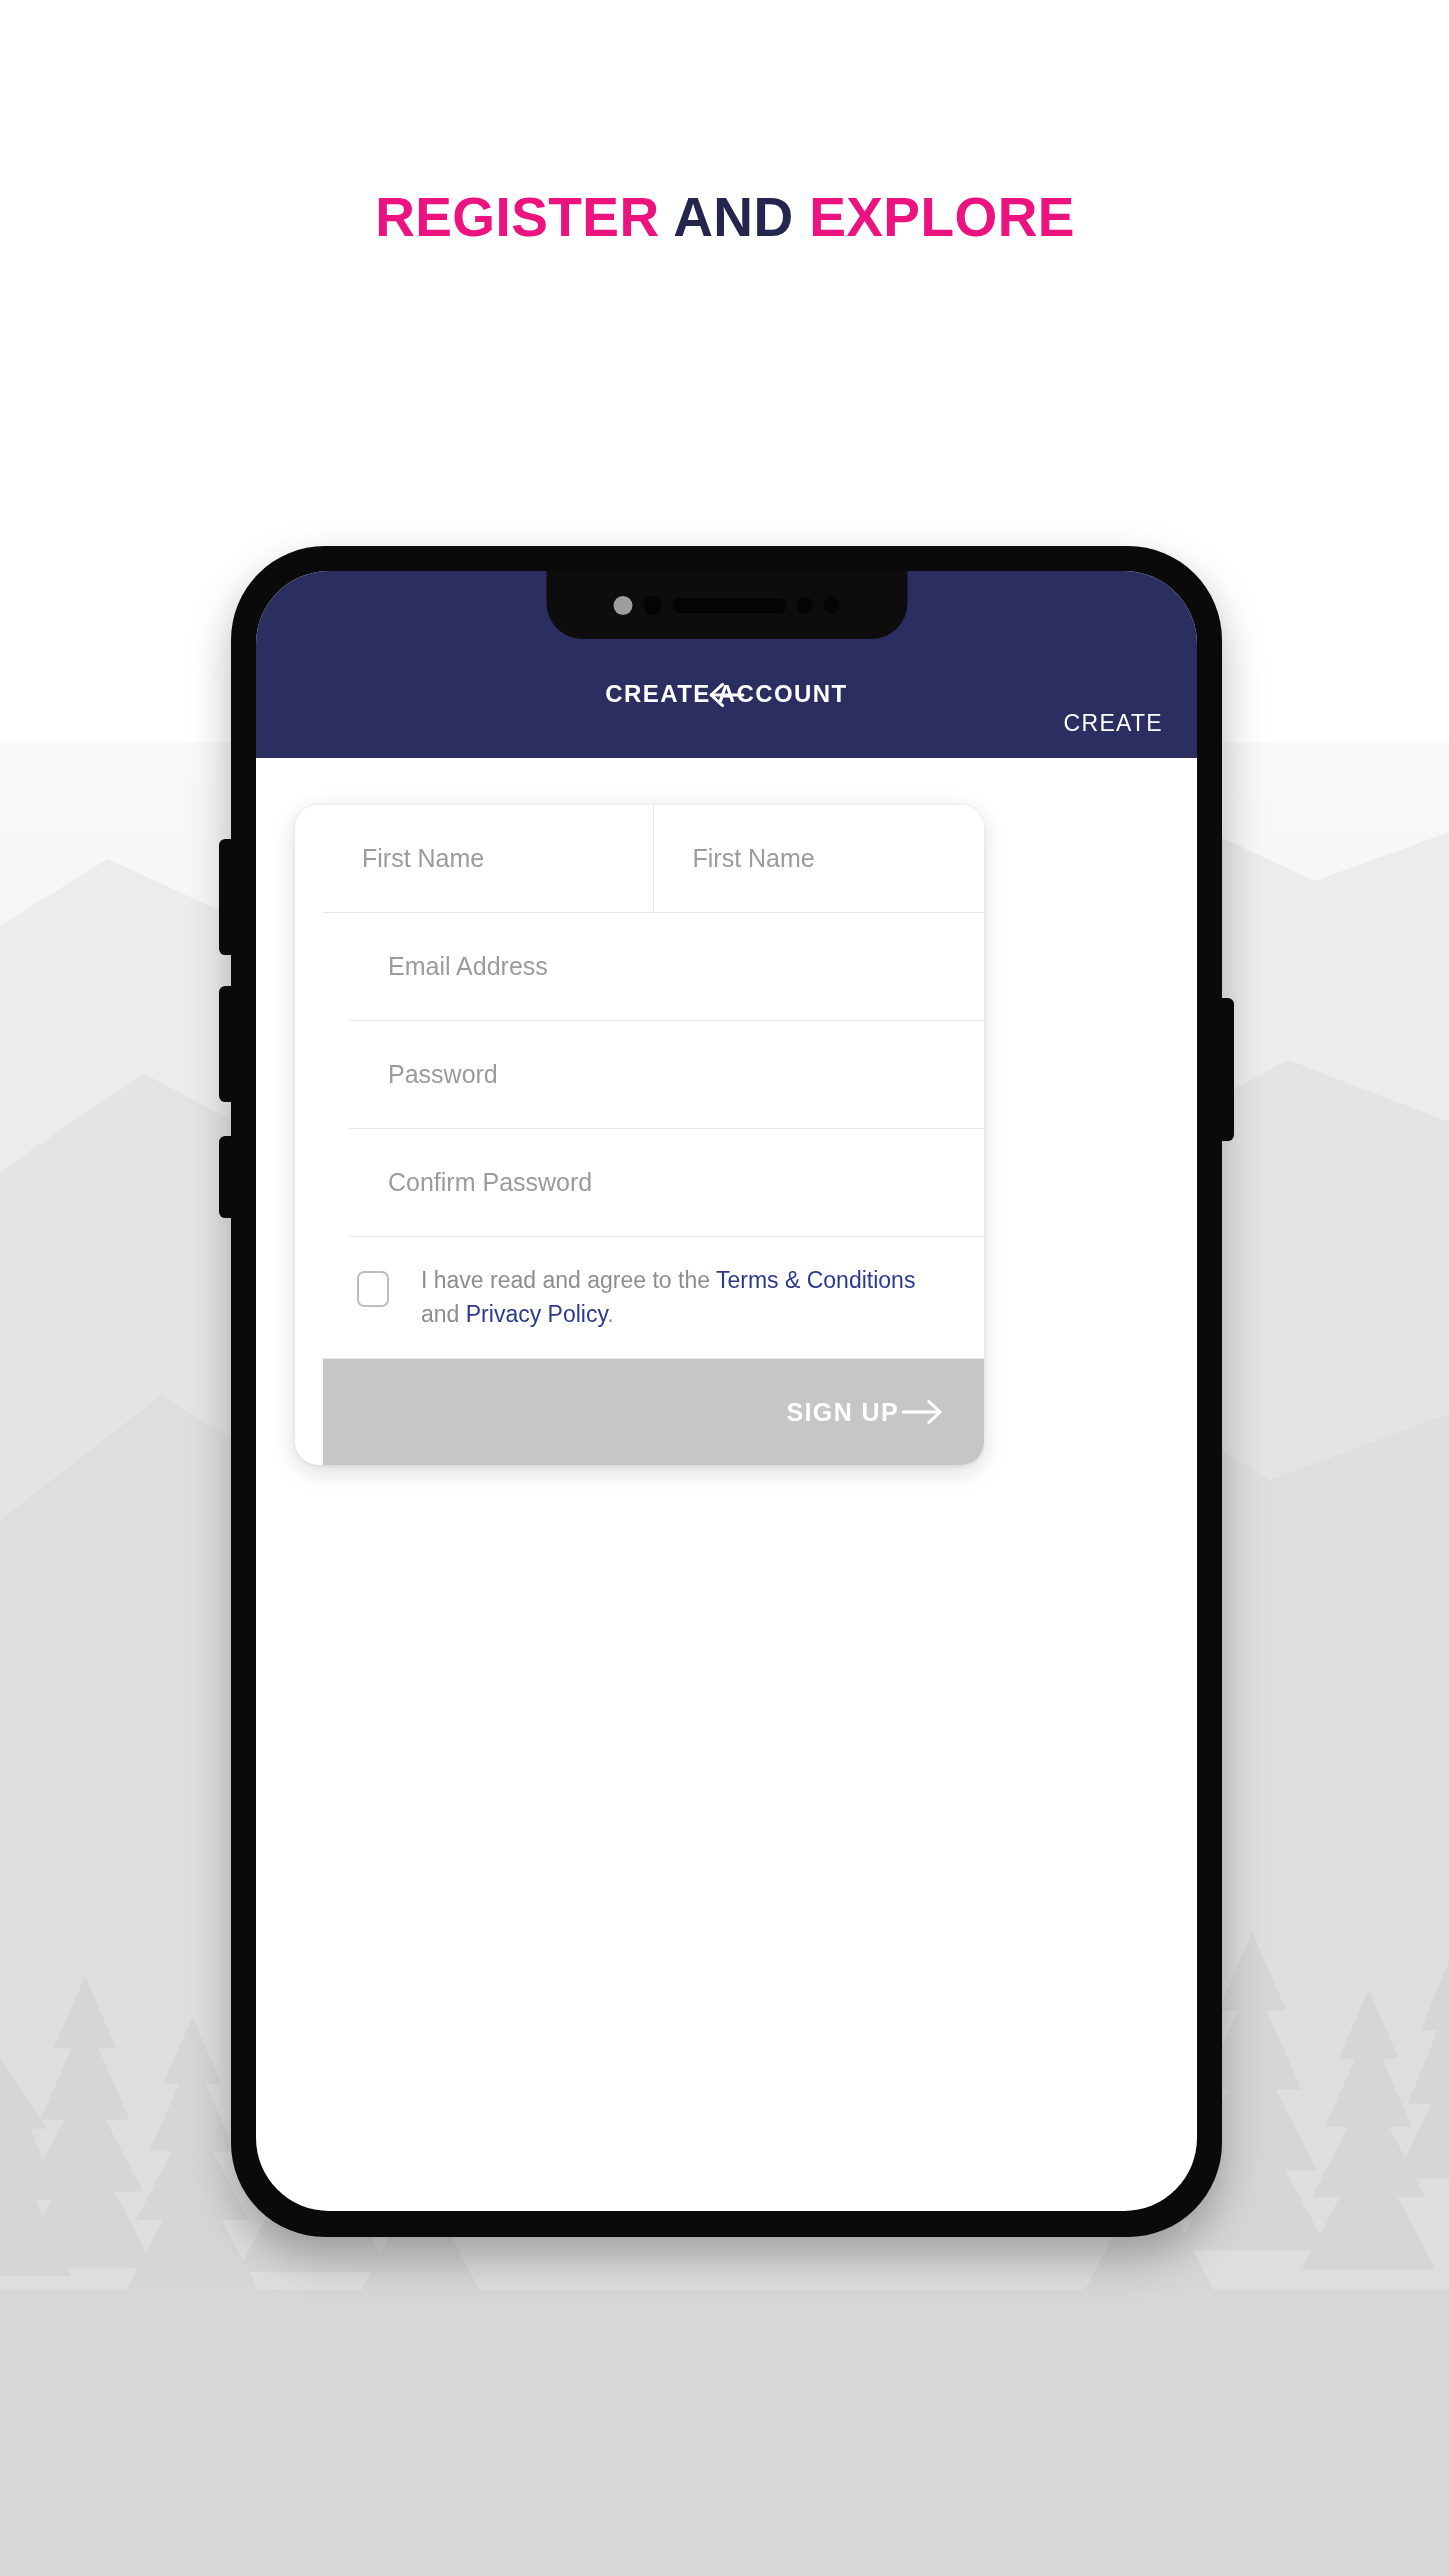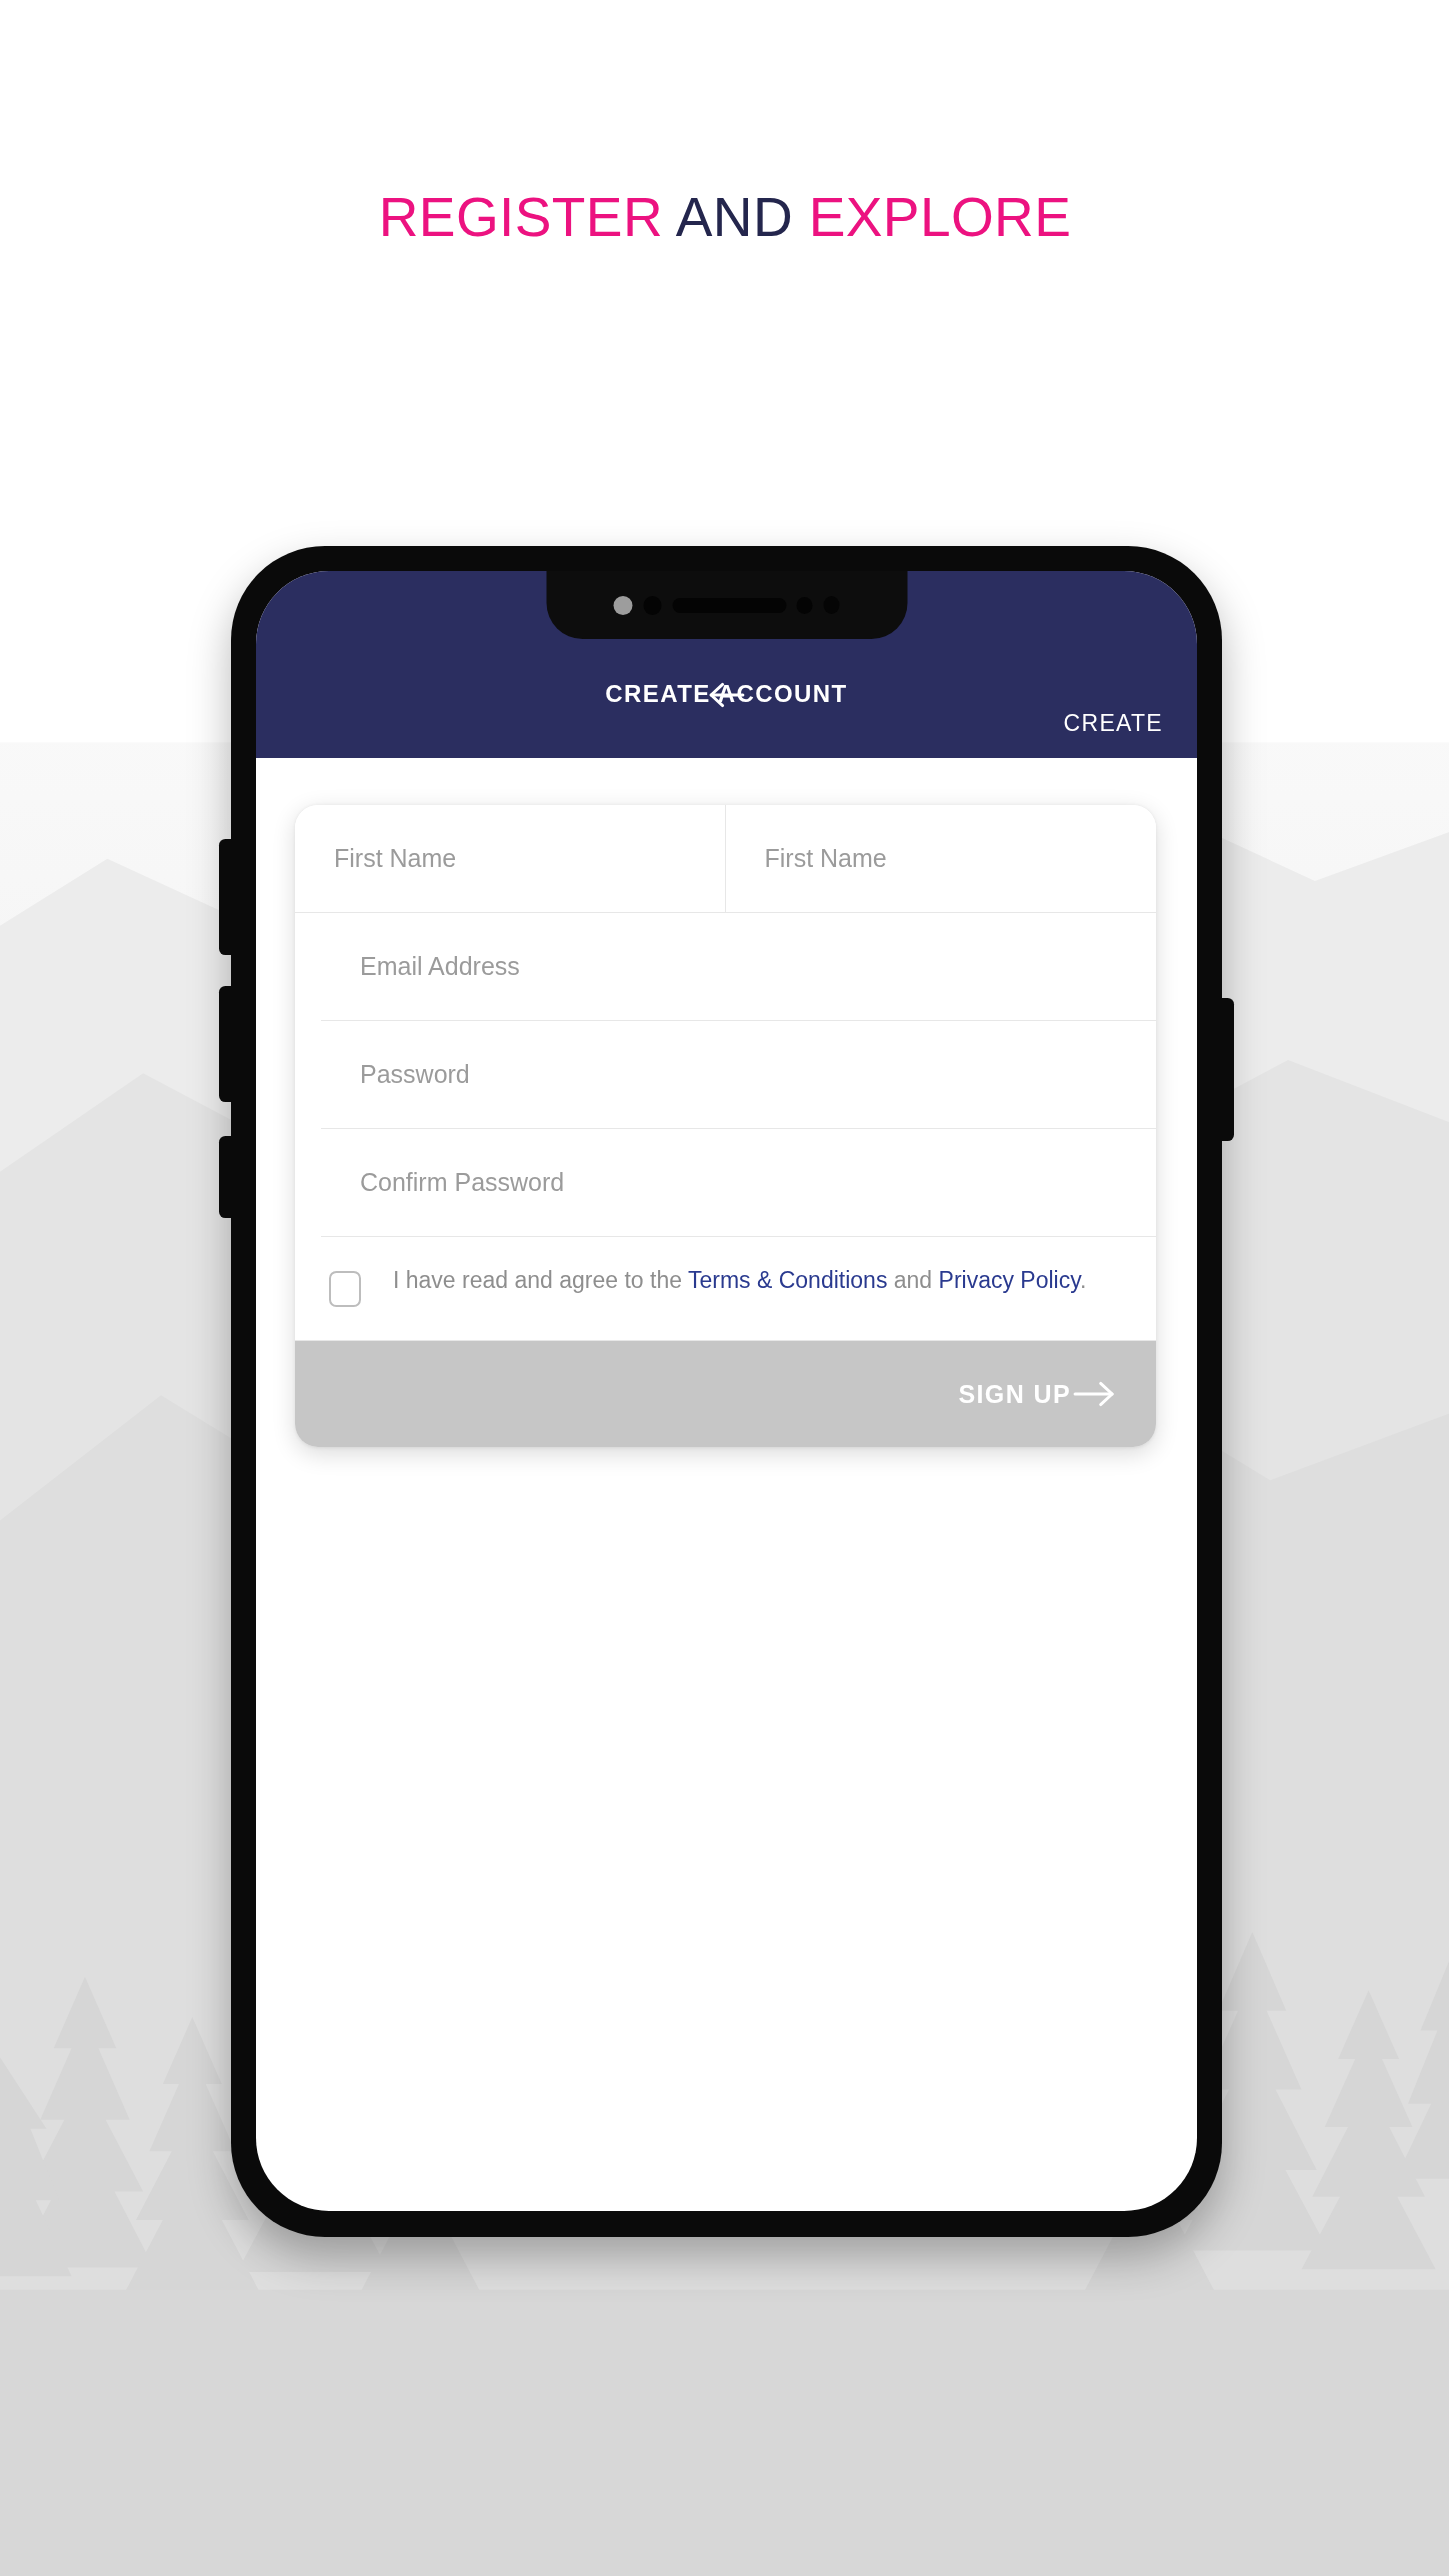"REGISTER AND EXPLORE" .headline .line { font-weight: normal -> bold }
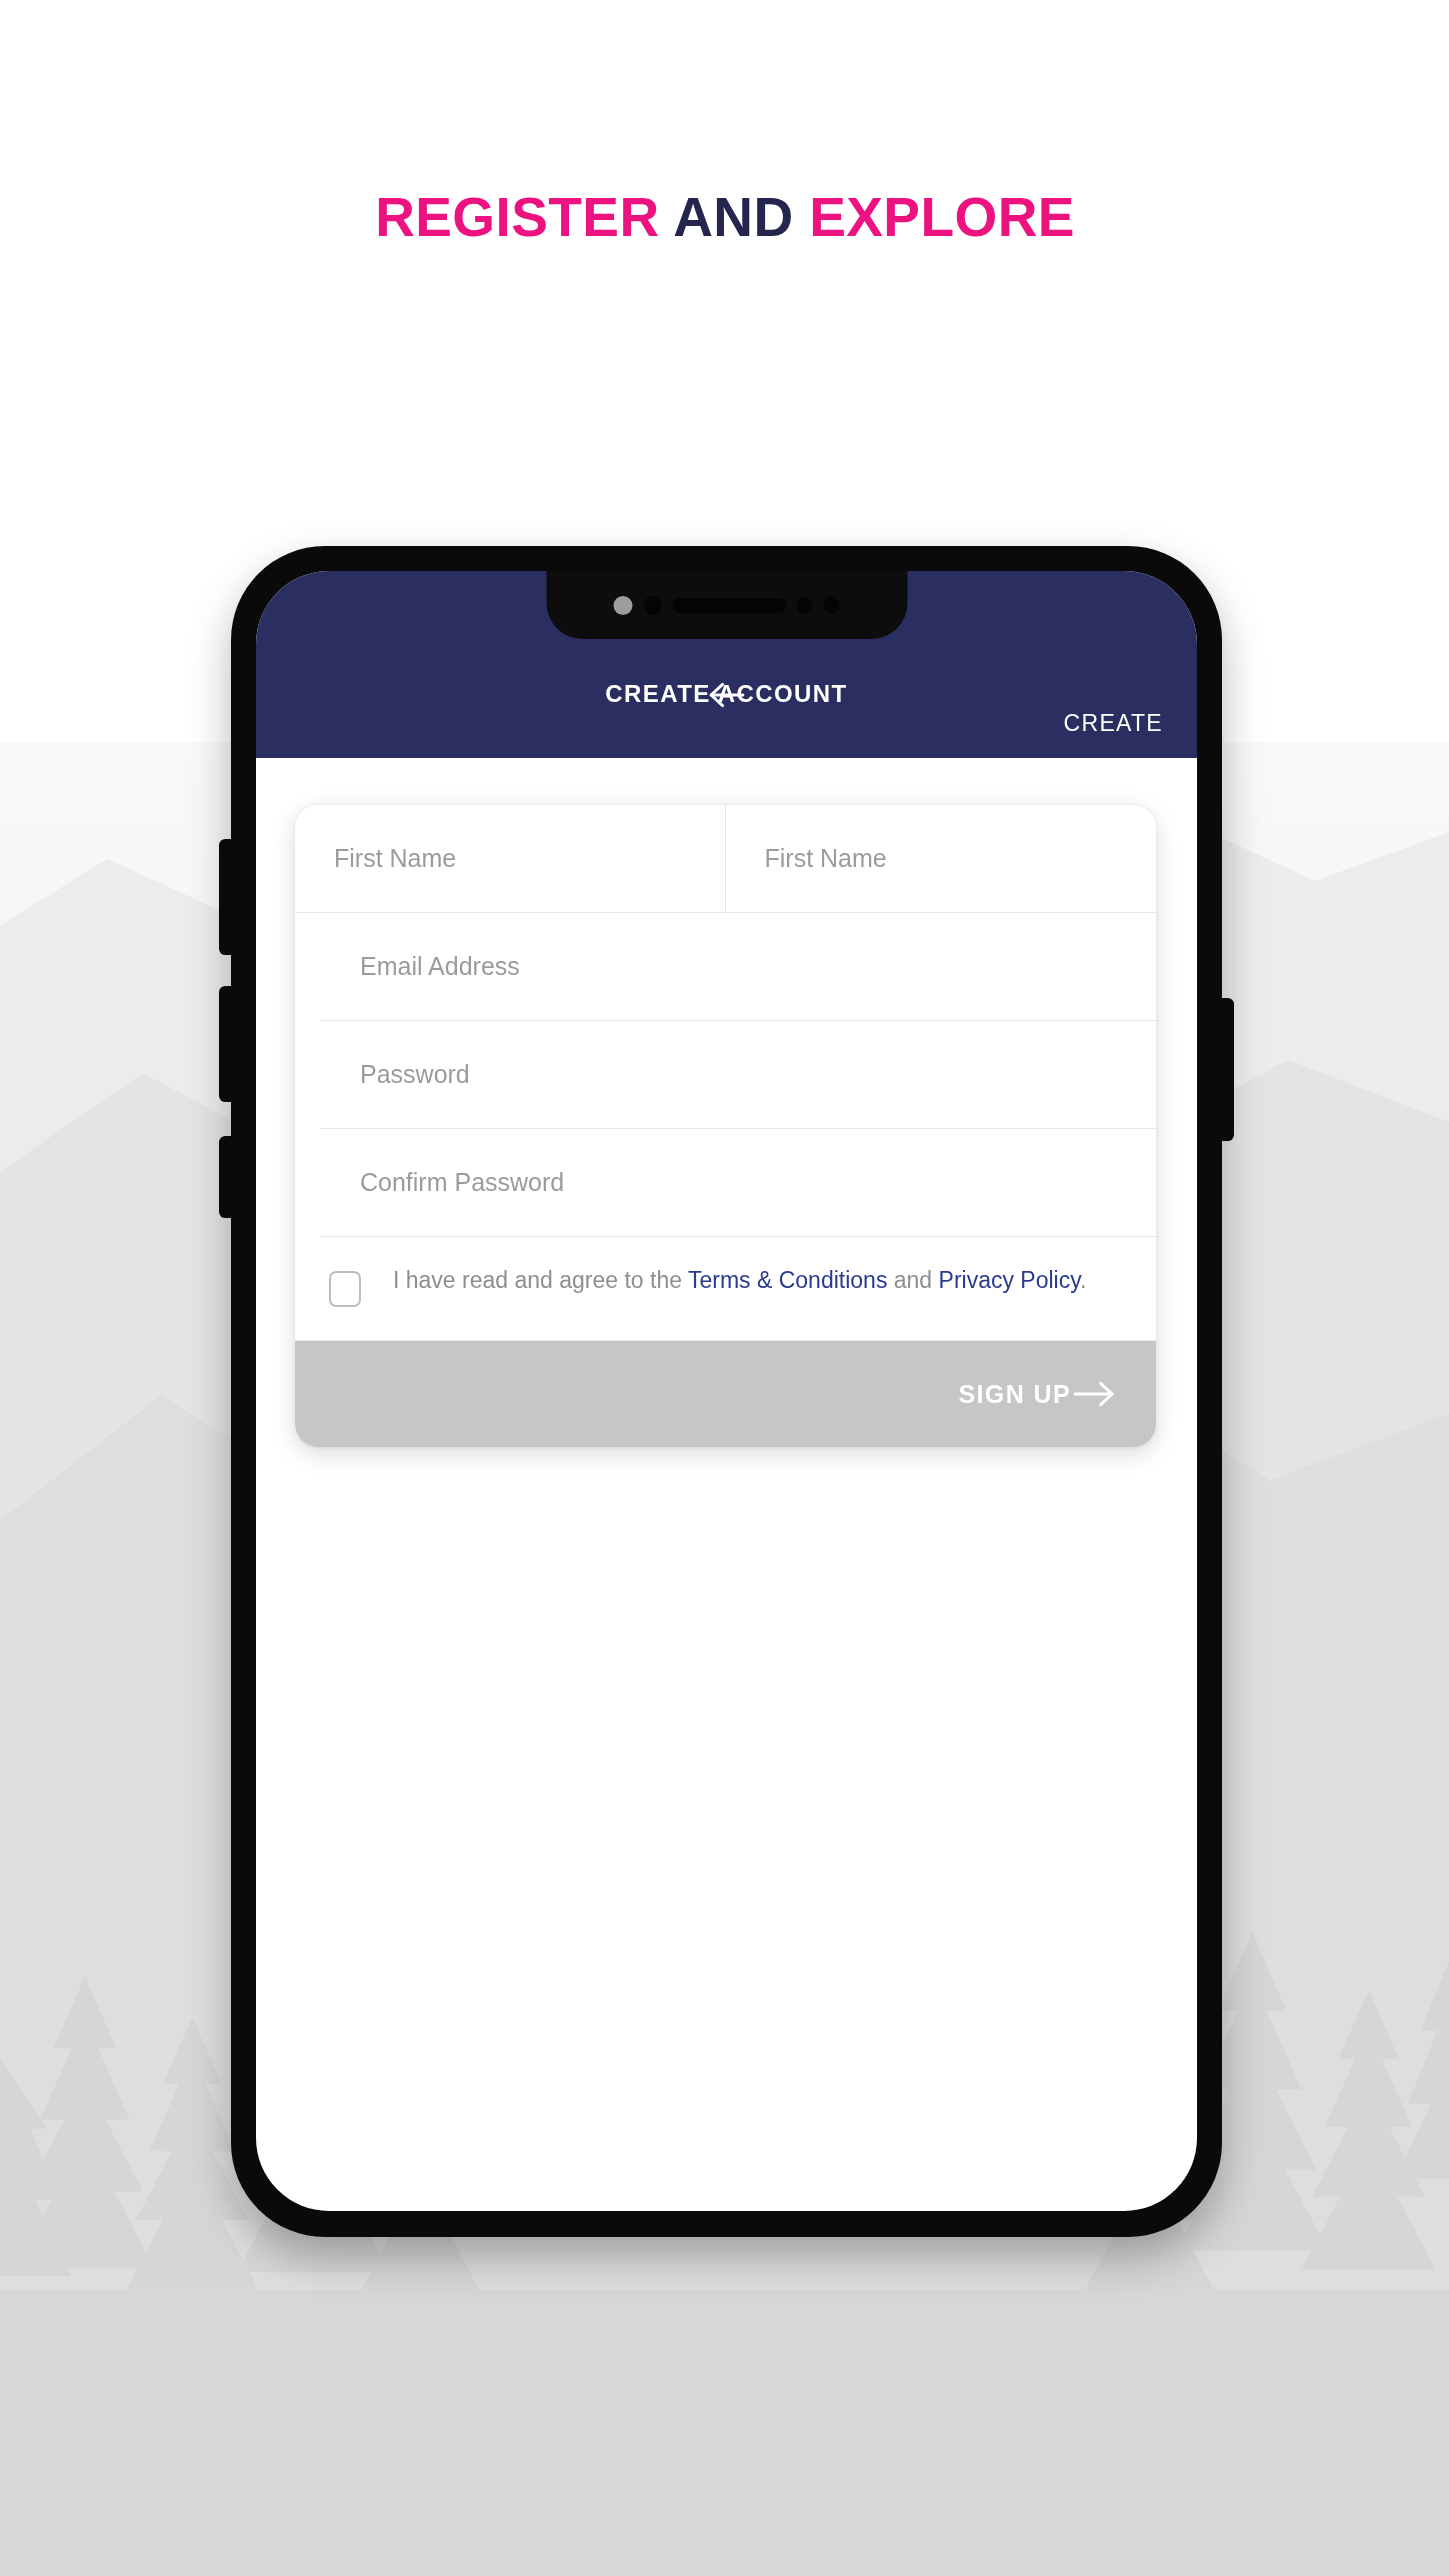"First Name" .form-card { padding-left: none -> 28px; width: 861px -> 689px }
